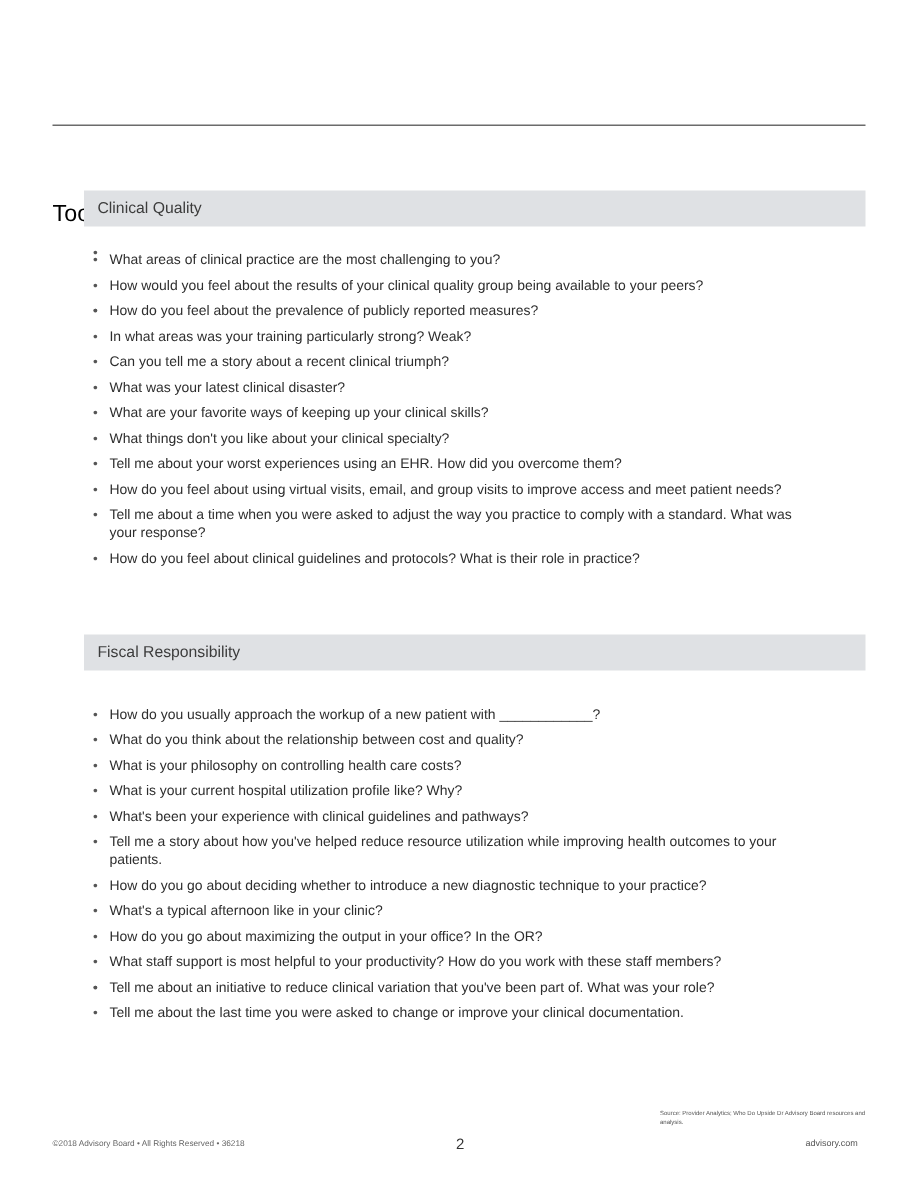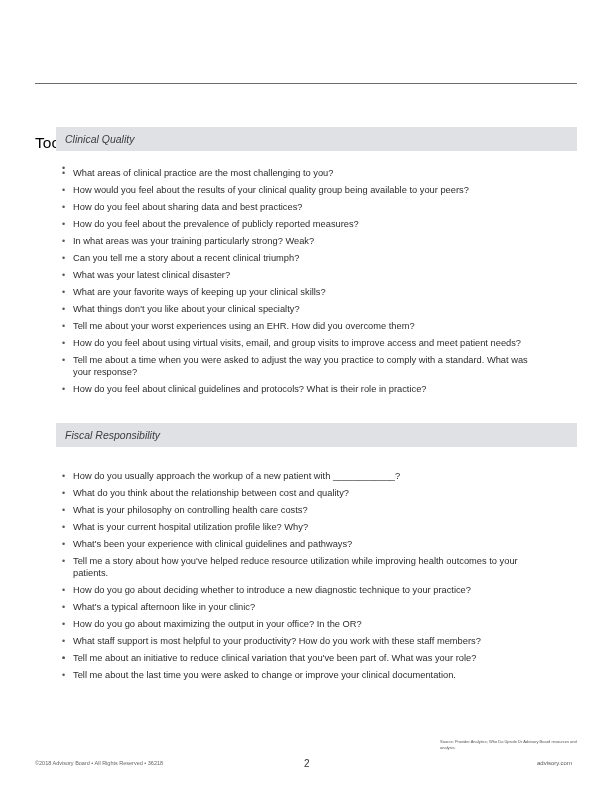"Clinical Quality" .section-bar { font-style: italic -> none }
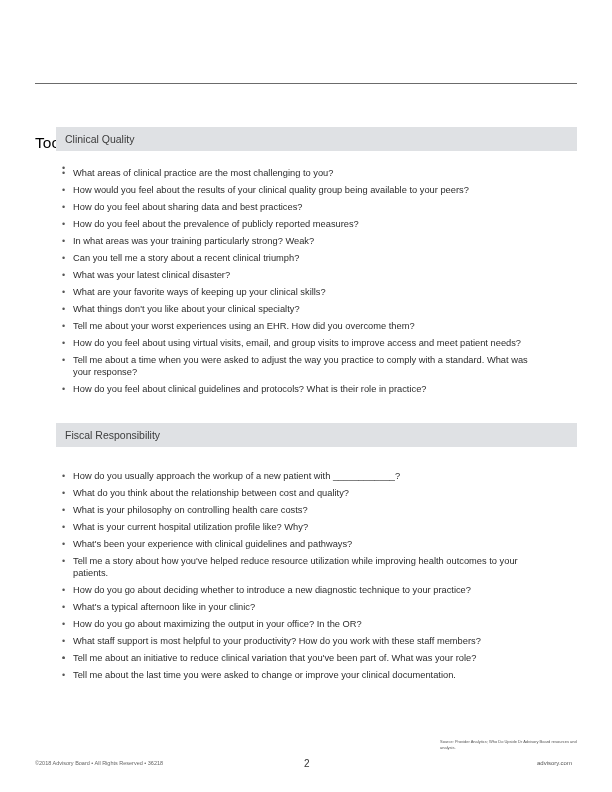"How do you feel about sharing" span { html: <span>How do you feel about sharing data and best practices?</span> -> none }
